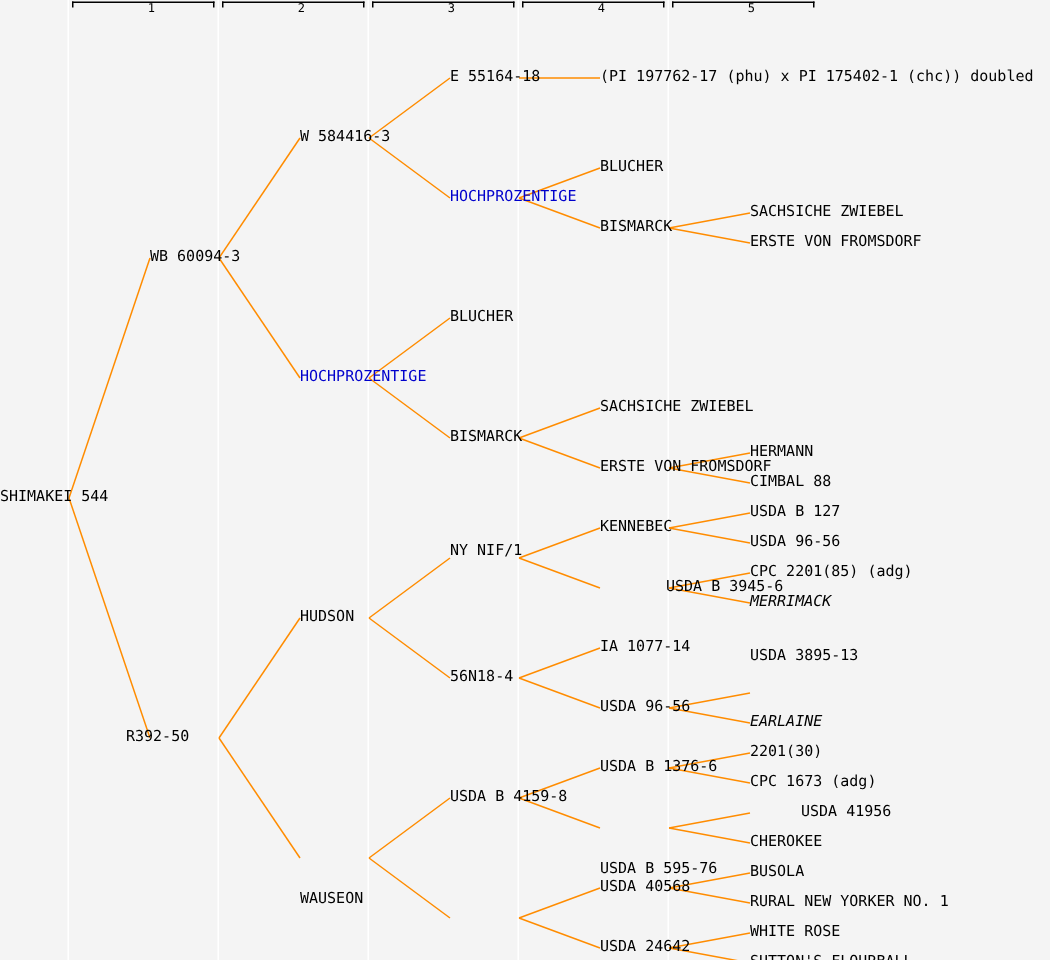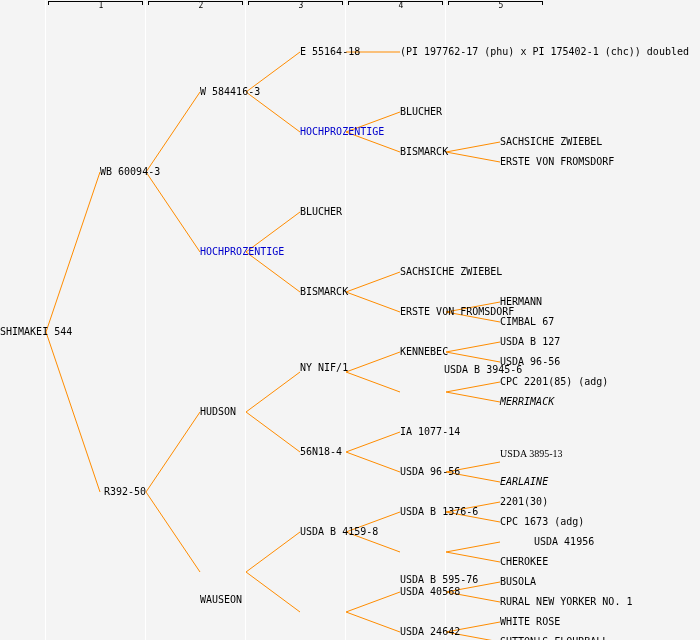"CIMBAL 67" div.node { text: 67 -> 88 }
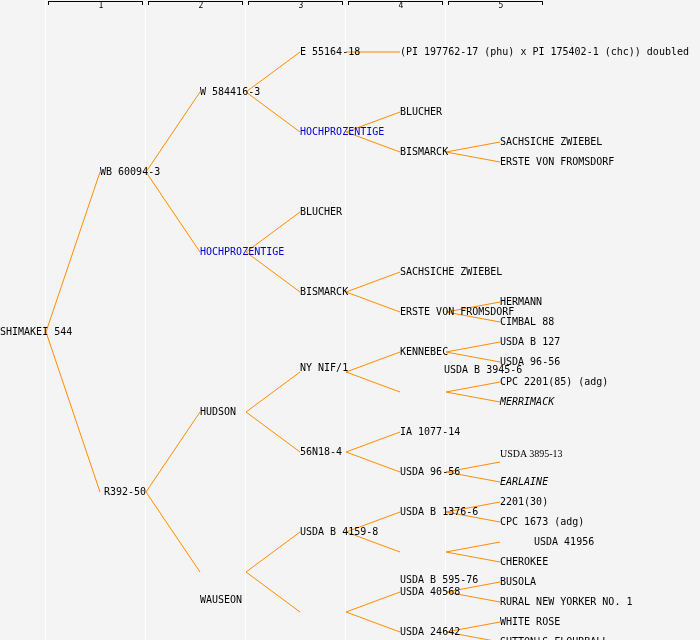"USDA B 3945-6" div.node { top: 364px -> 386px }
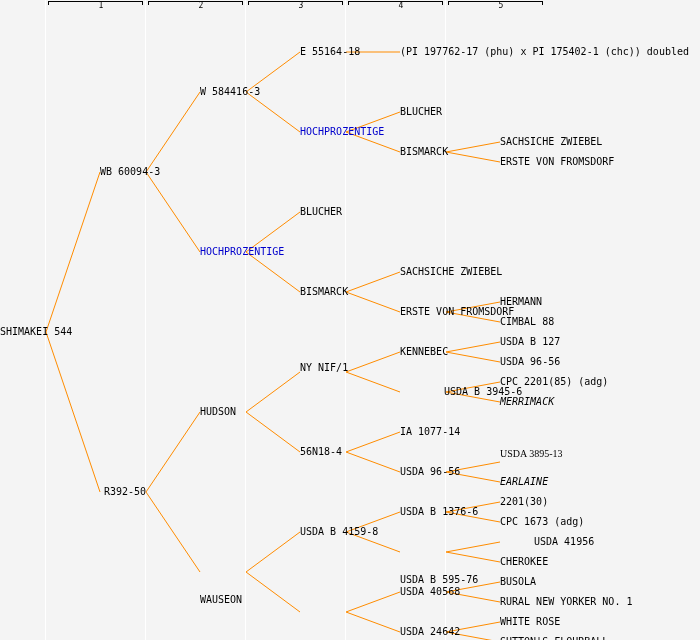"USDA 3895-13" div.node { font-family: Liberation Serif, serif -> none; top: 448px -> 432px }
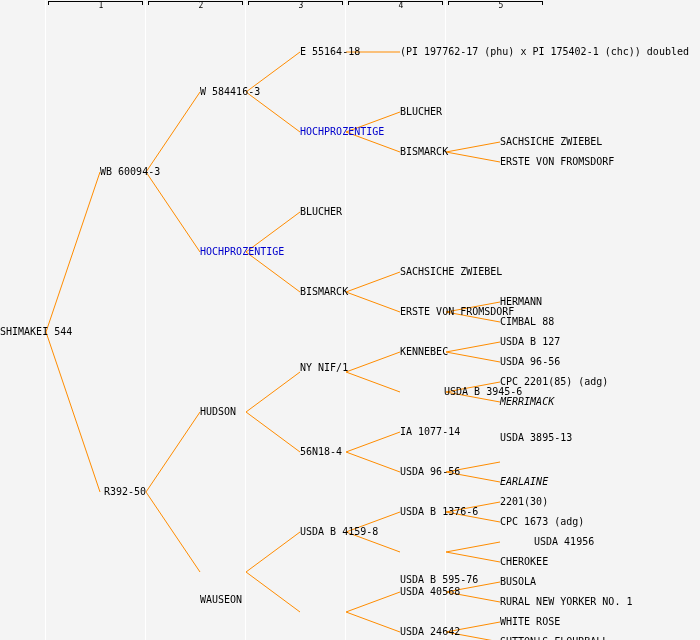"R392-50" div.node { left: 104px -> 84px }
